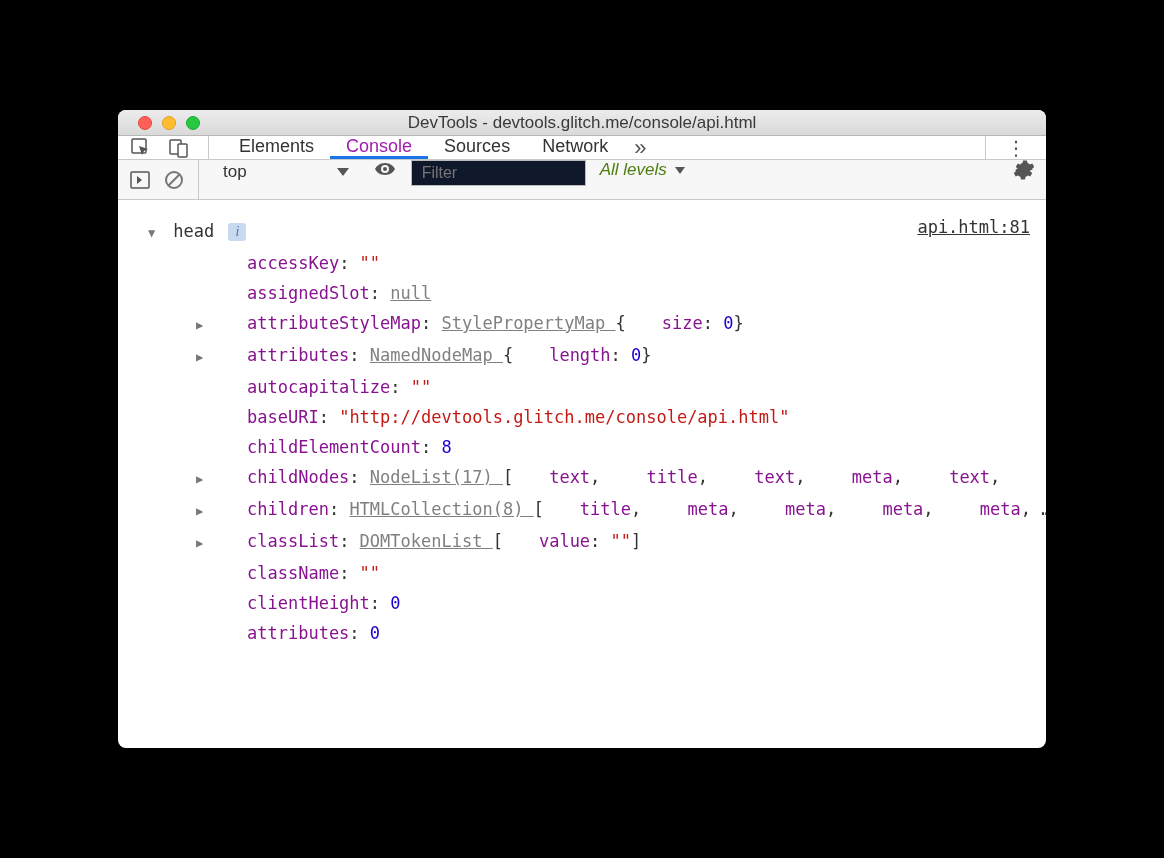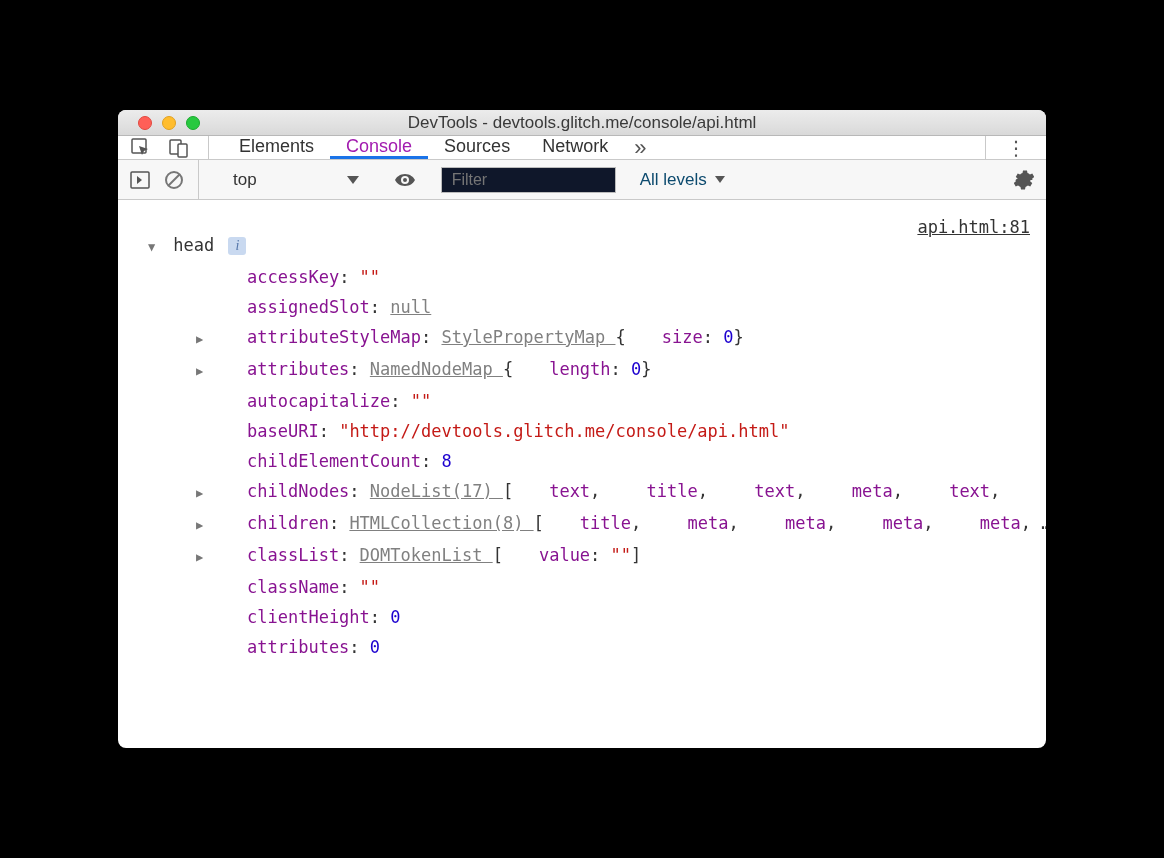"top" .filterbar { align-items: center -> flex-start; gap: 24px -> 14px }
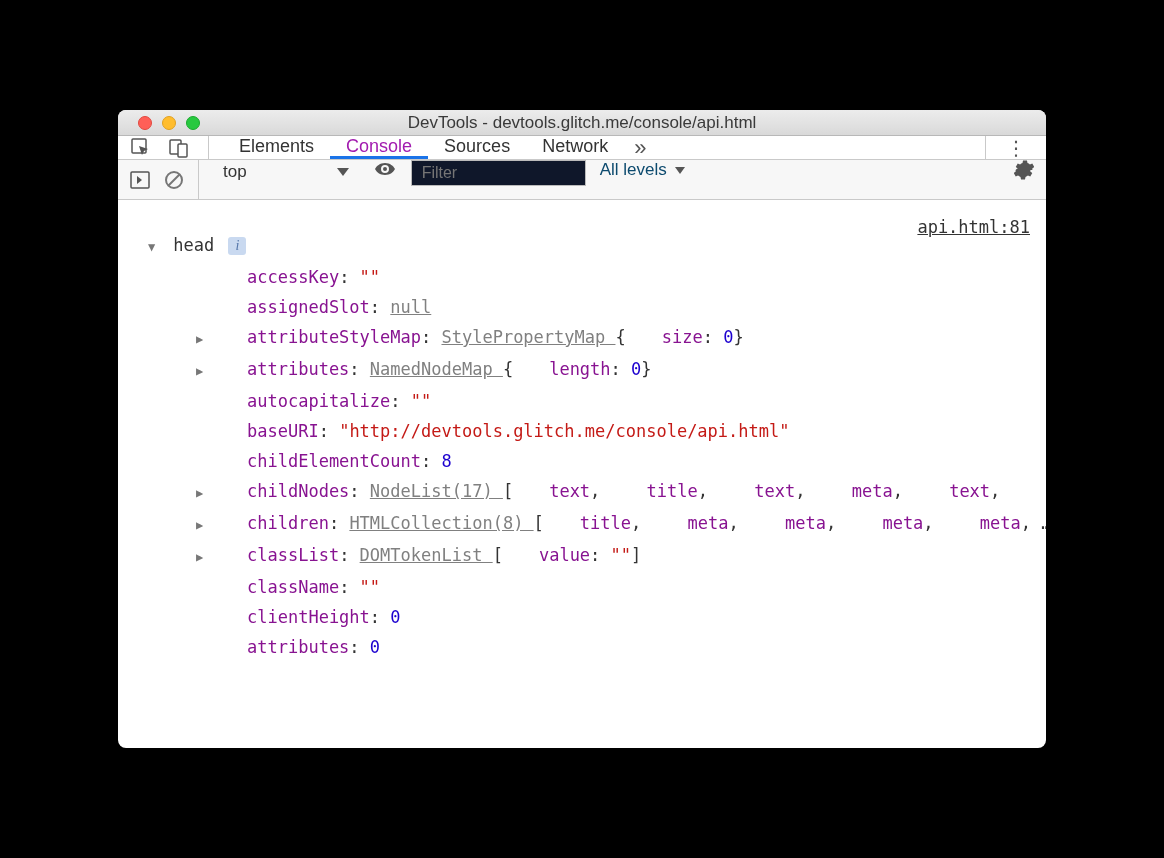"All levels" .levels { color: #0c4a6e -> #4d7c0f; font-style: none -> italic }
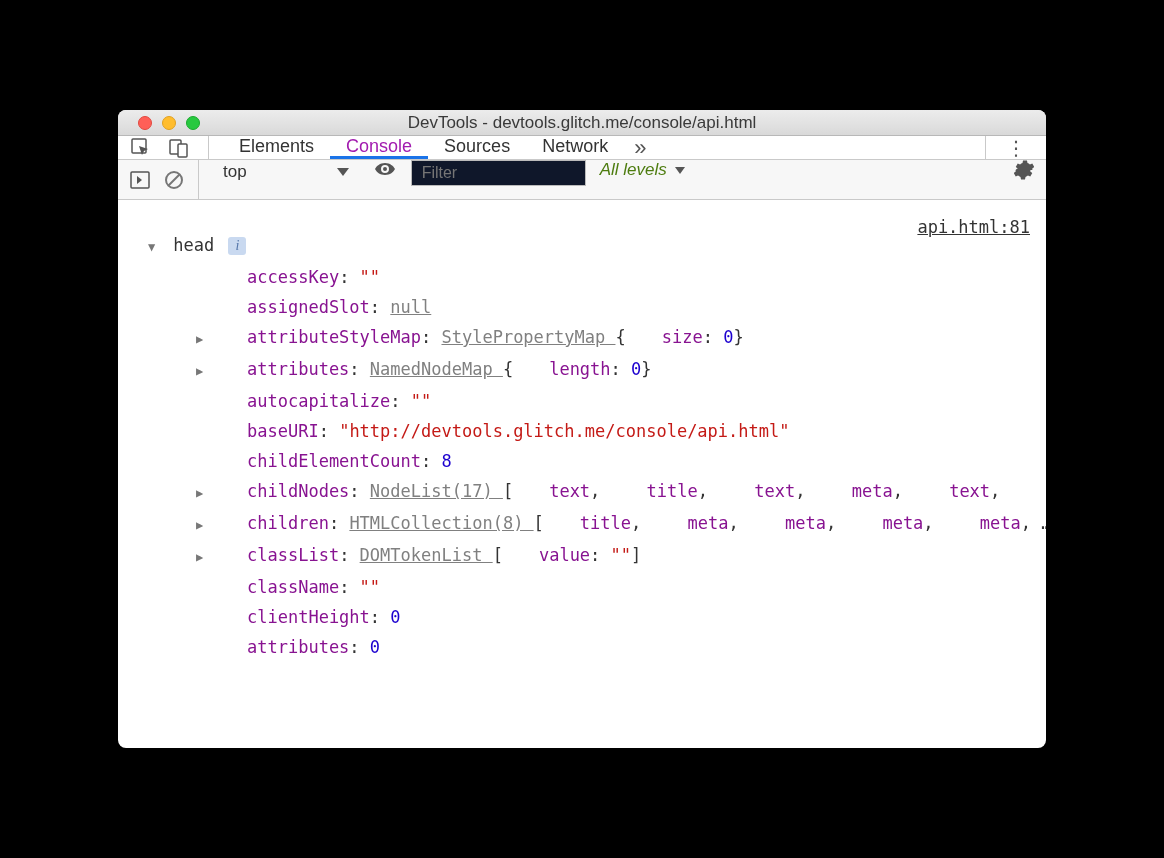"head i" .obj-header { margin-top: 22px -> 8px }
